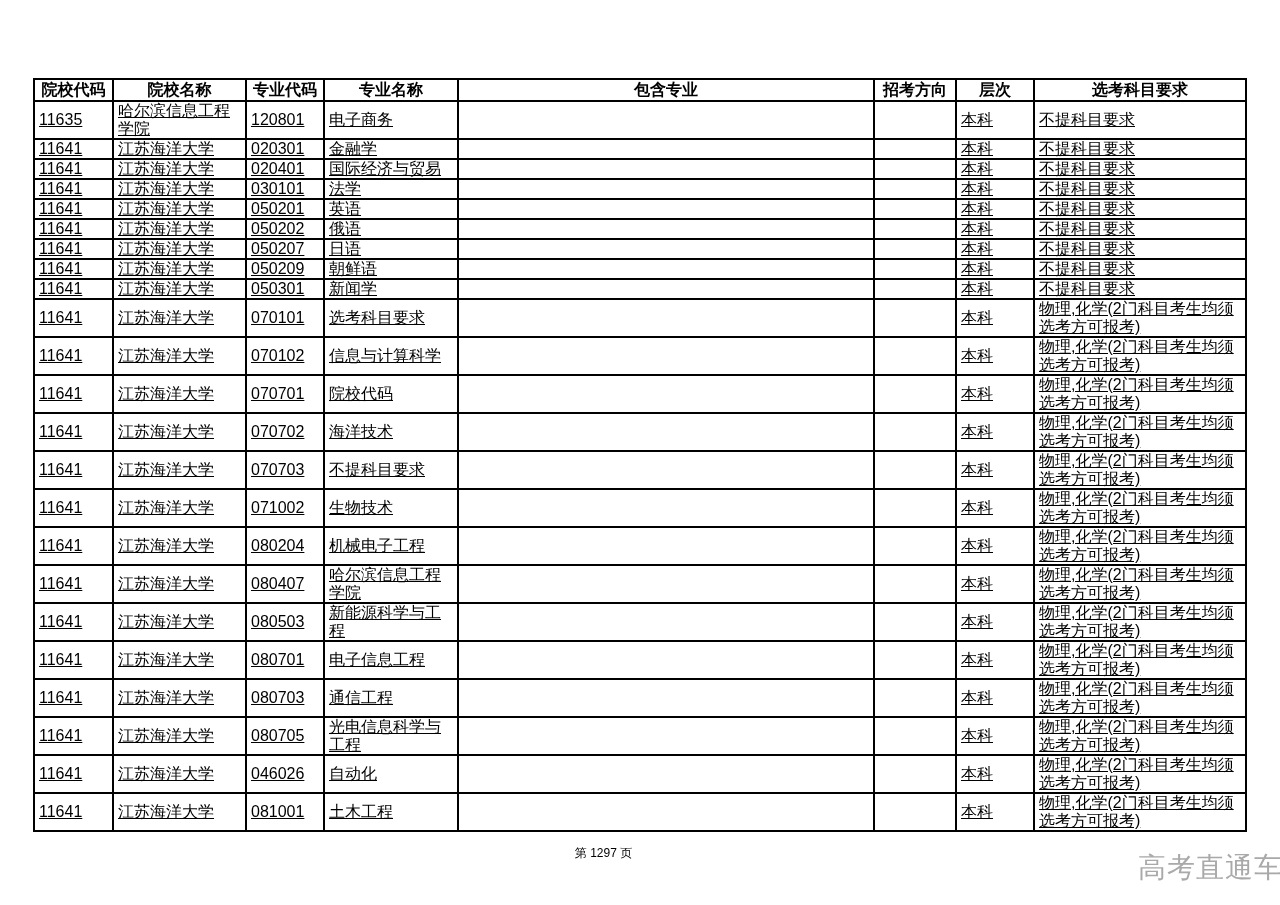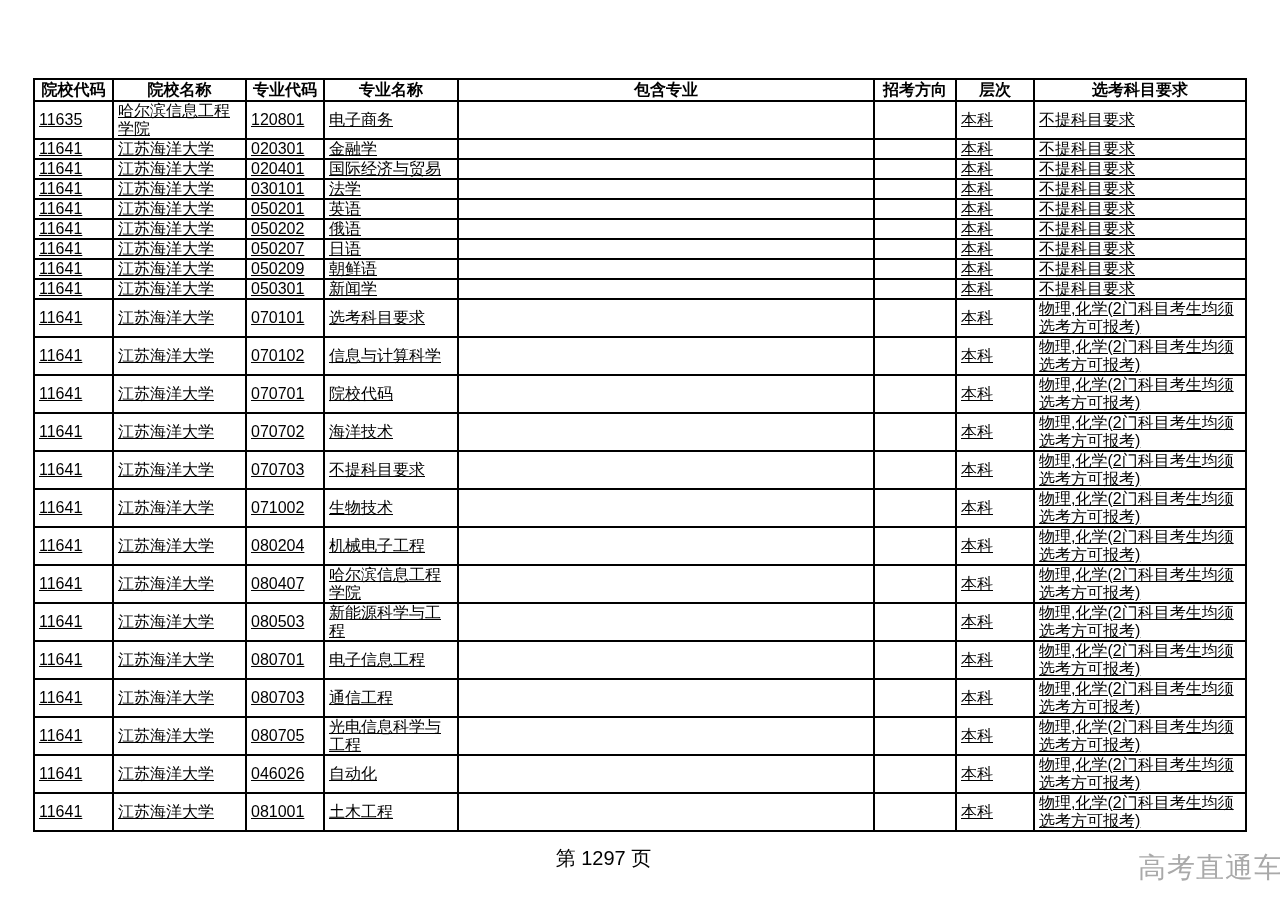"第 1297 页" .footer-page { font-size: 20px -> 12px }
